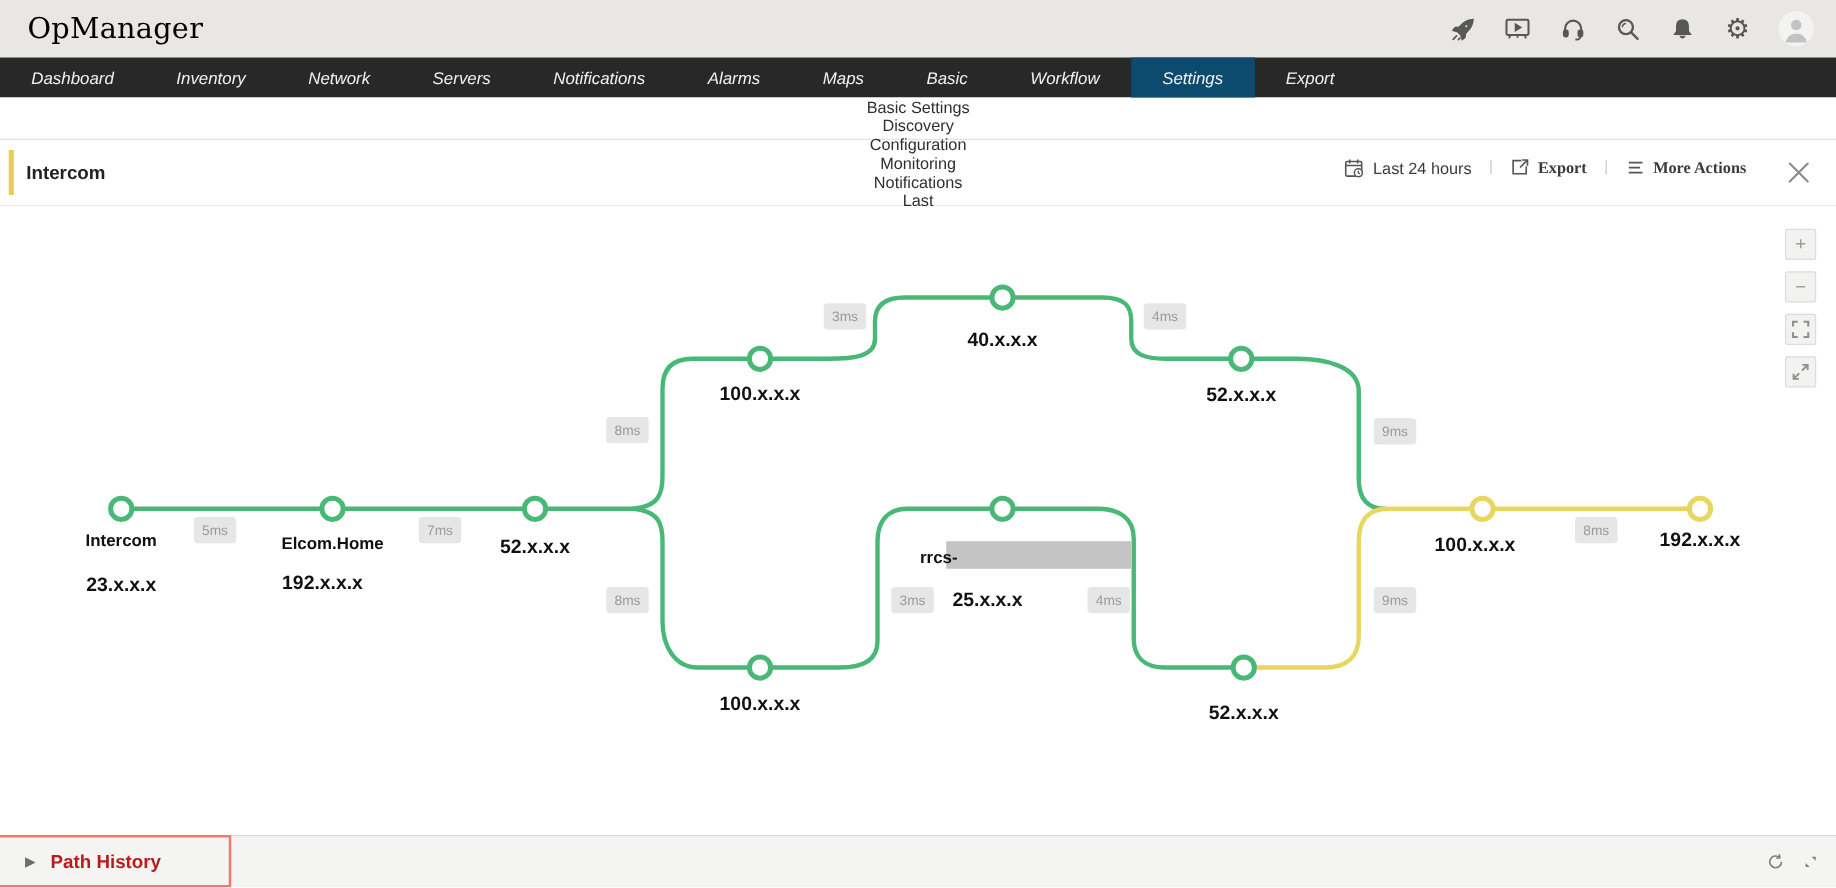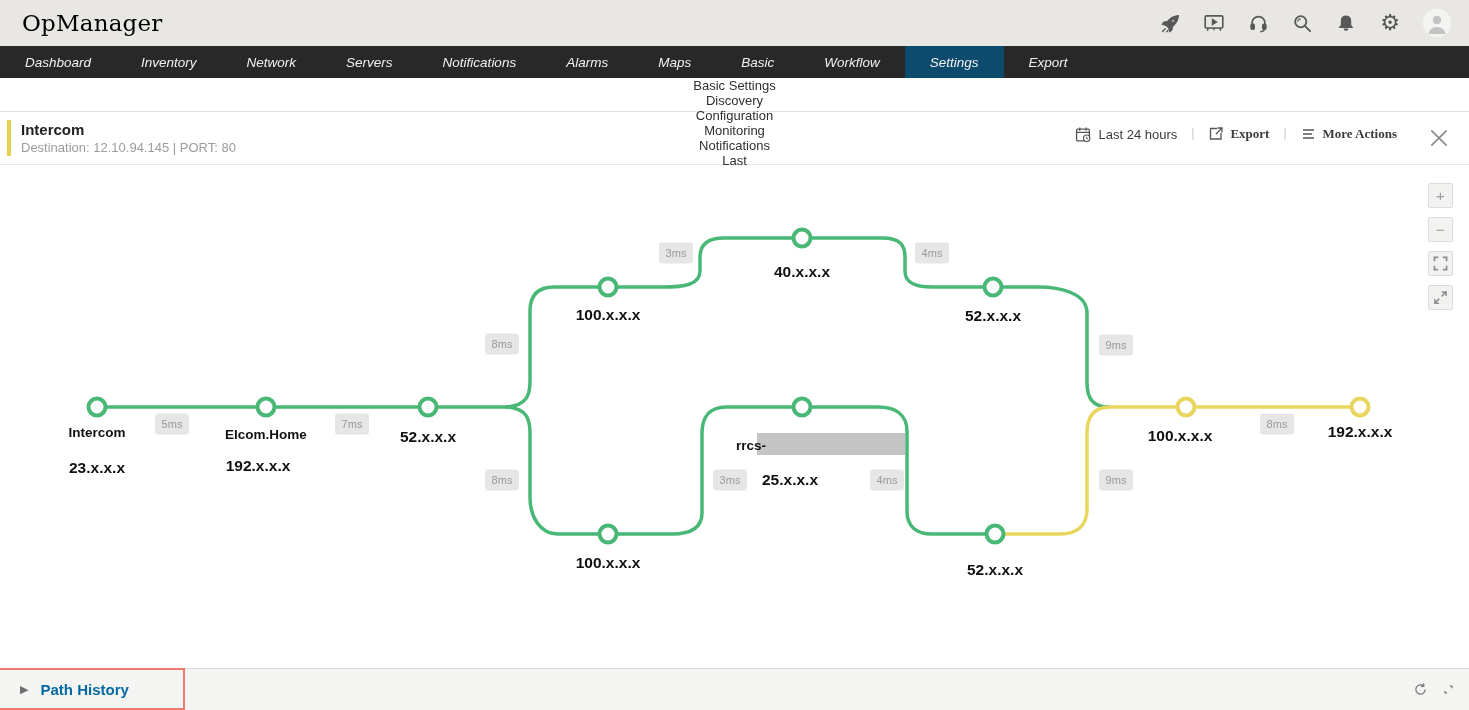"Destination: 12.10.94.145 | PORT: 80" div.subtitle { html: <div>Destination: 12.10.94.145 | PORT: 80</div> -> none }
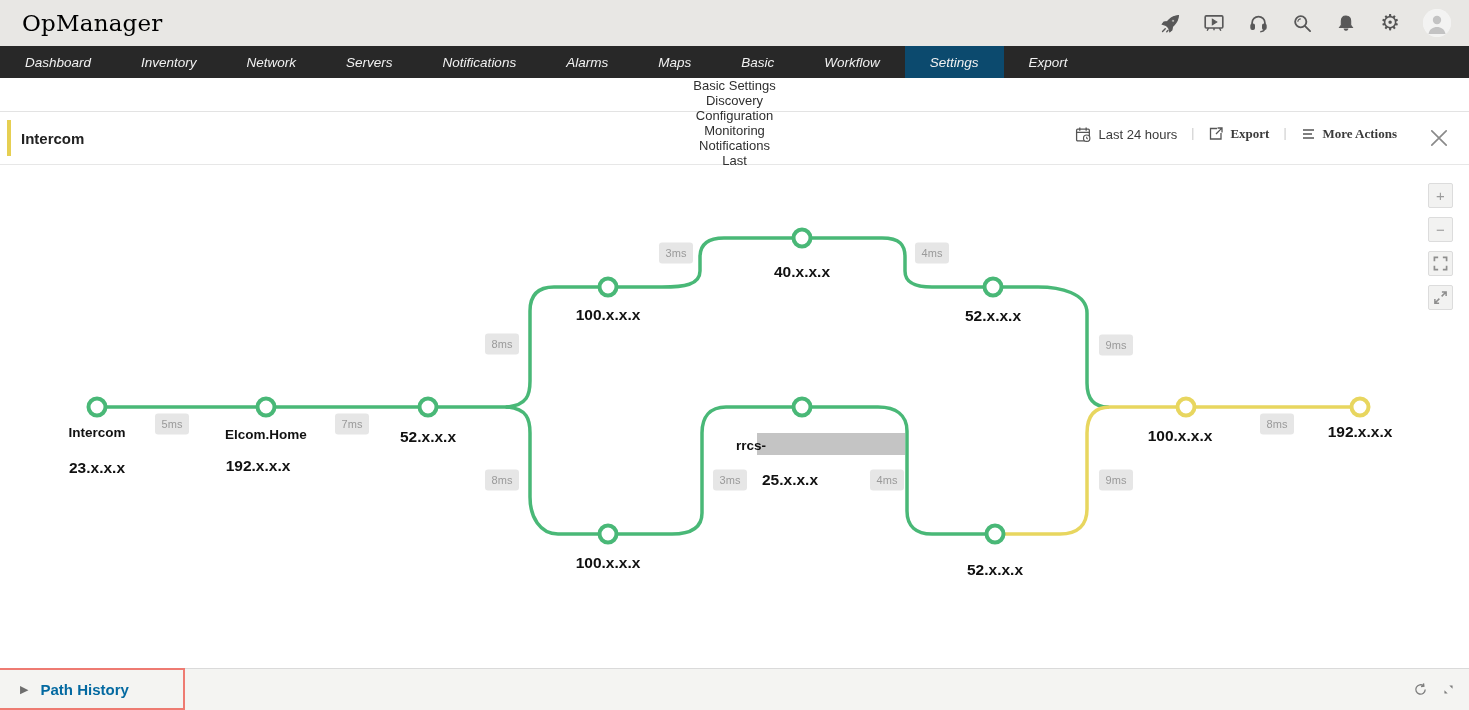"Path History" .ph-label { color: #0369a1 -> #b91c1c }
